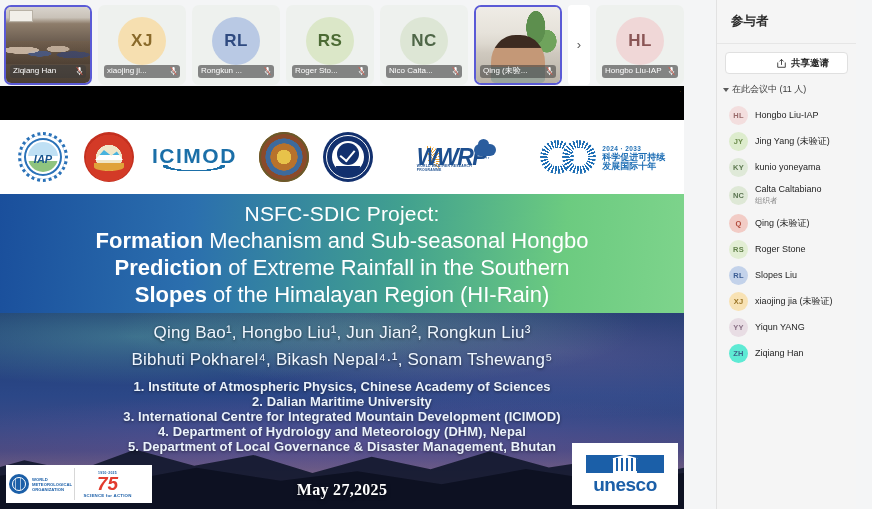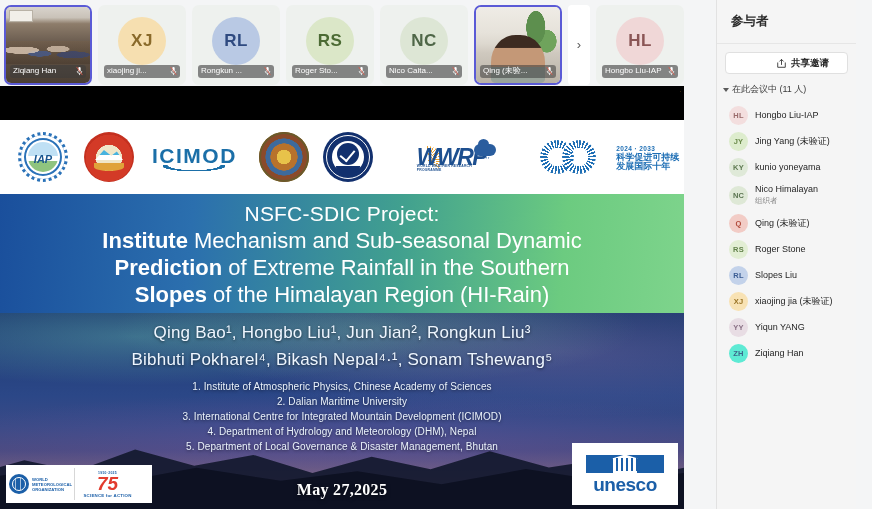"科学促进可持续" .un10-logo { gap: 20px -> 6px }
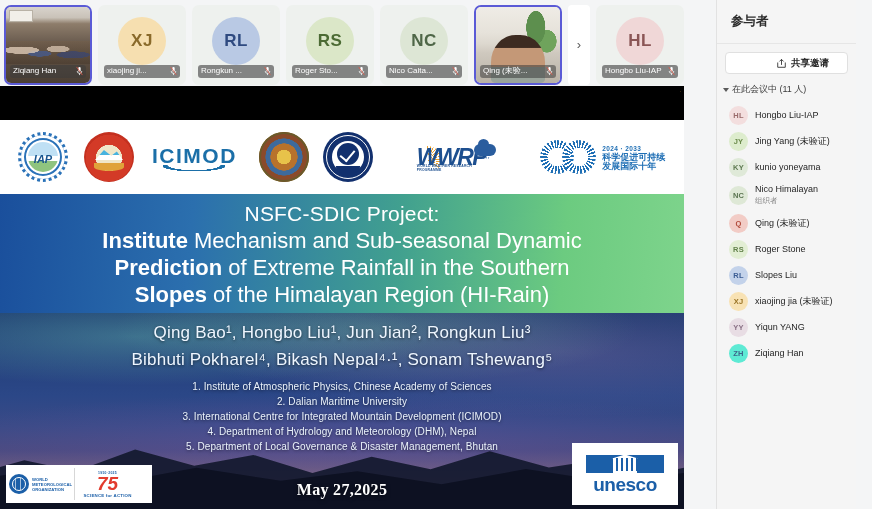"Nico Himalayan" span.pname { text: Nico Himalayan -> Calta Caltabiano }
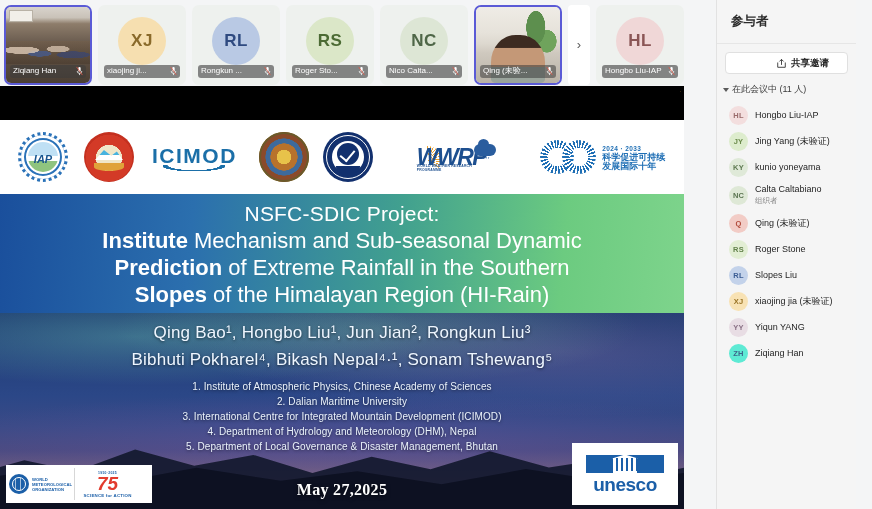"Institute" b { text: Institute -> Formation }
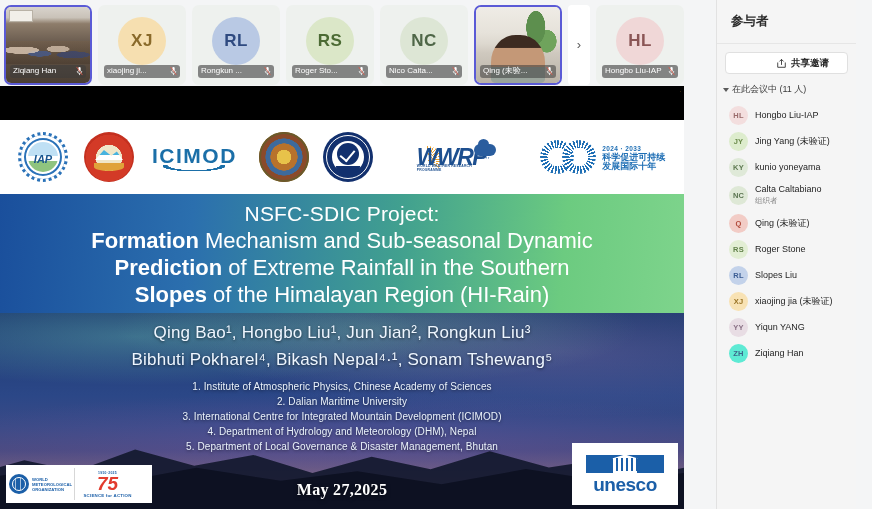"Mechanism and Sub-seasonal Dynamic" span { text: Dynamic -> Hongbo }
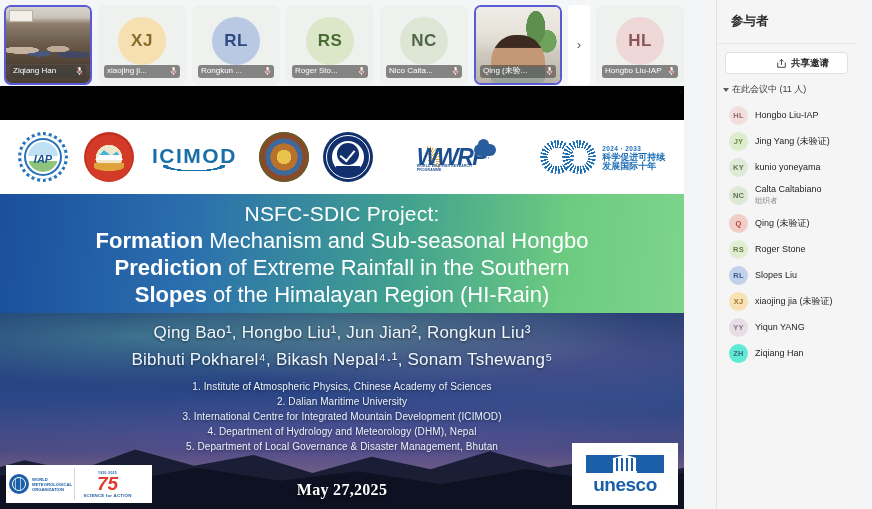"1. Institute of Atmospheric Physics," .affils div { font-size: 10px -> 13px; font-weight: none -> bold }
